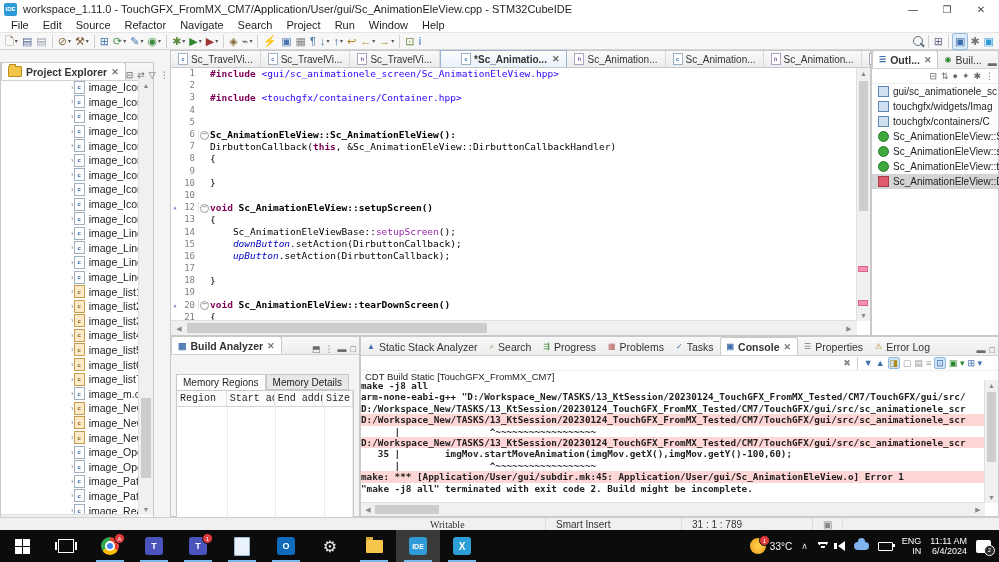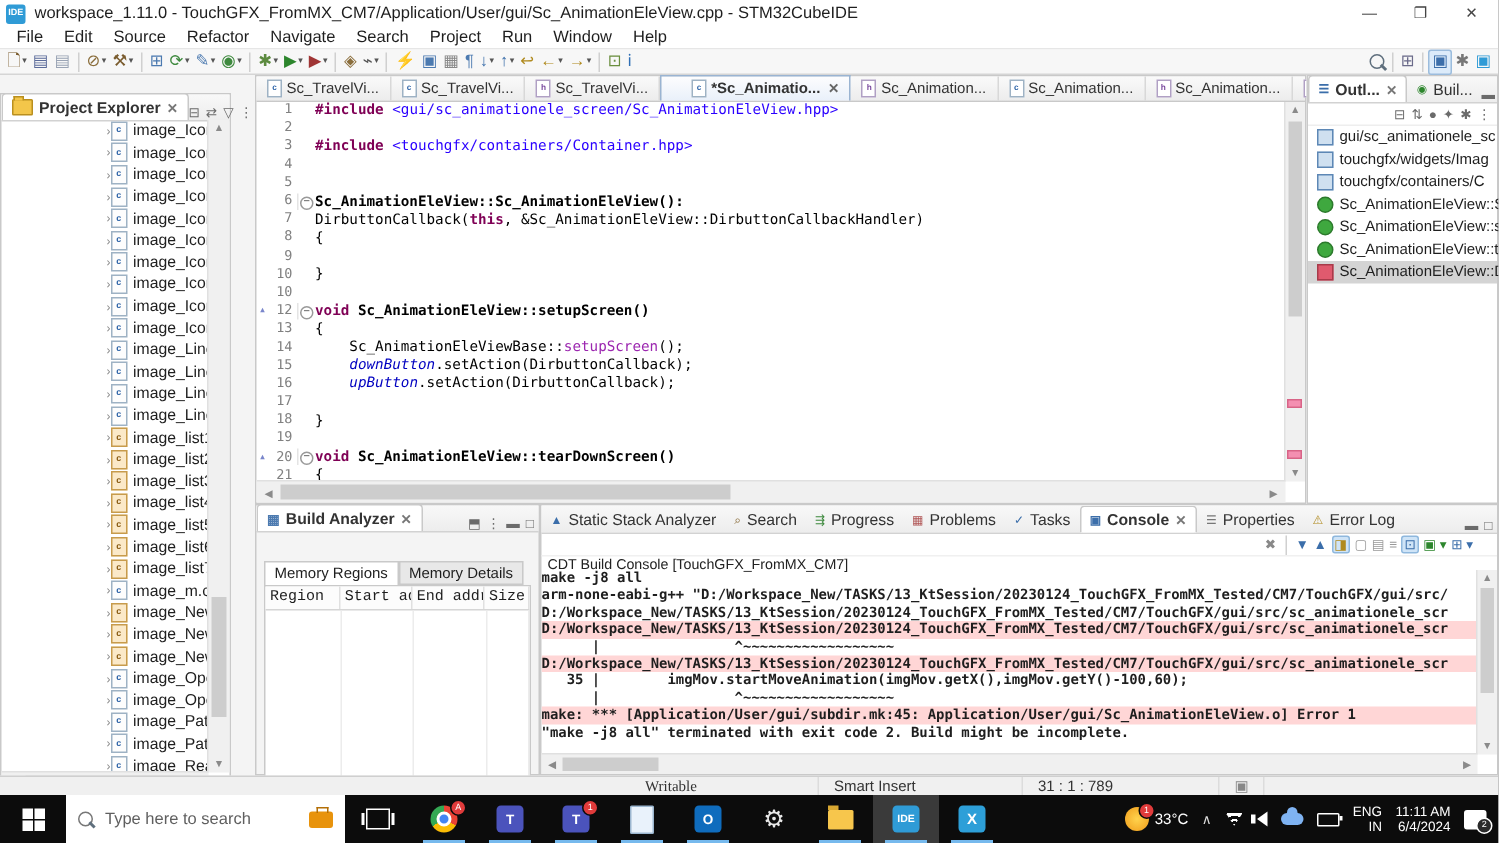"CDT Build Console [TouchGFX_FromMX_CM7]" div { text: Console -> Static }
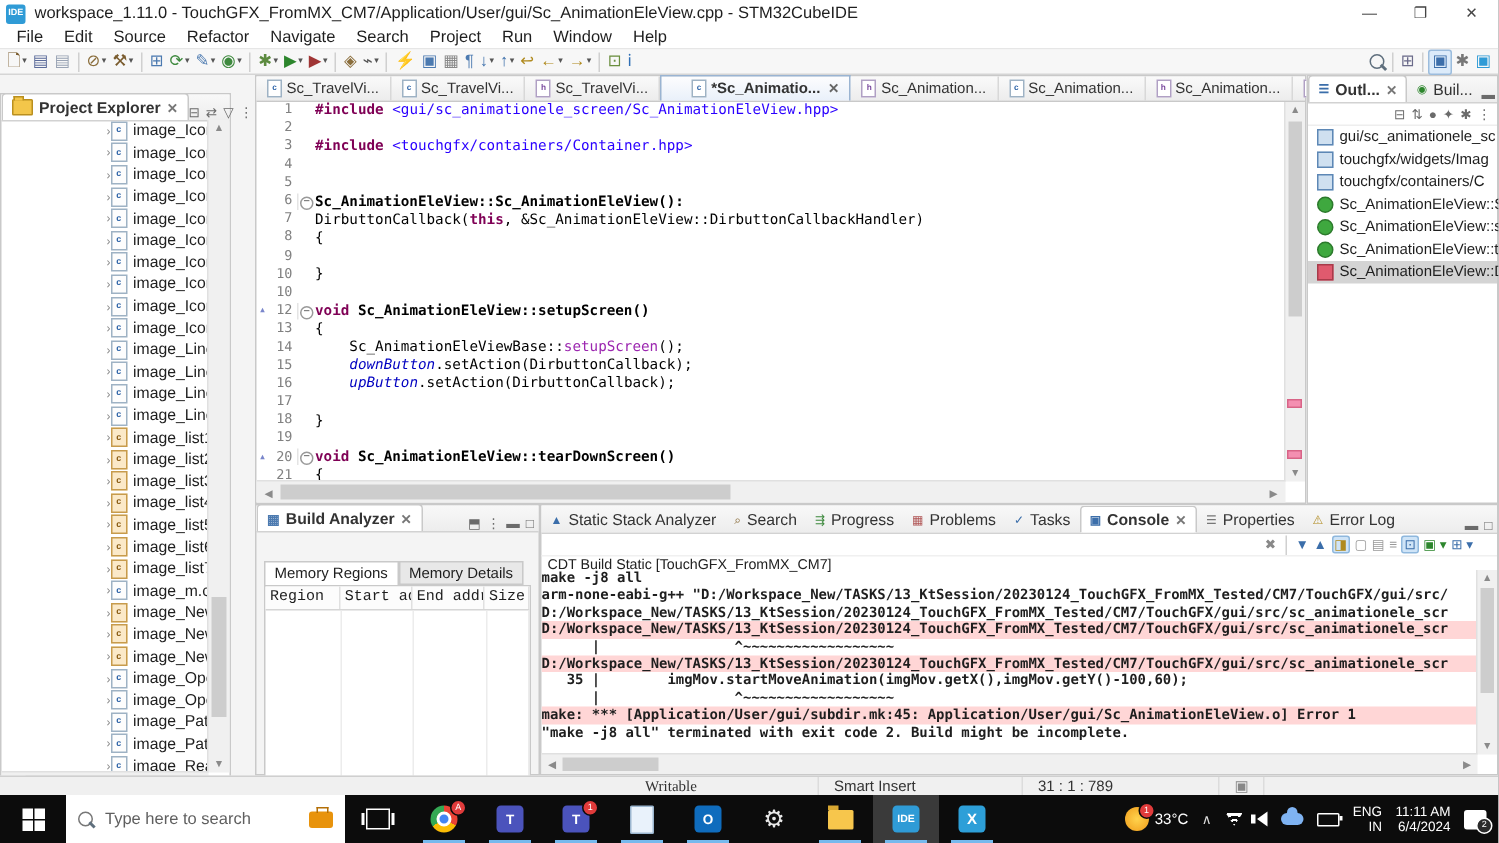"Type here to search" div { html: <div> <span></span> <span>Type here to search</span> <span></span> </div> -> none }
